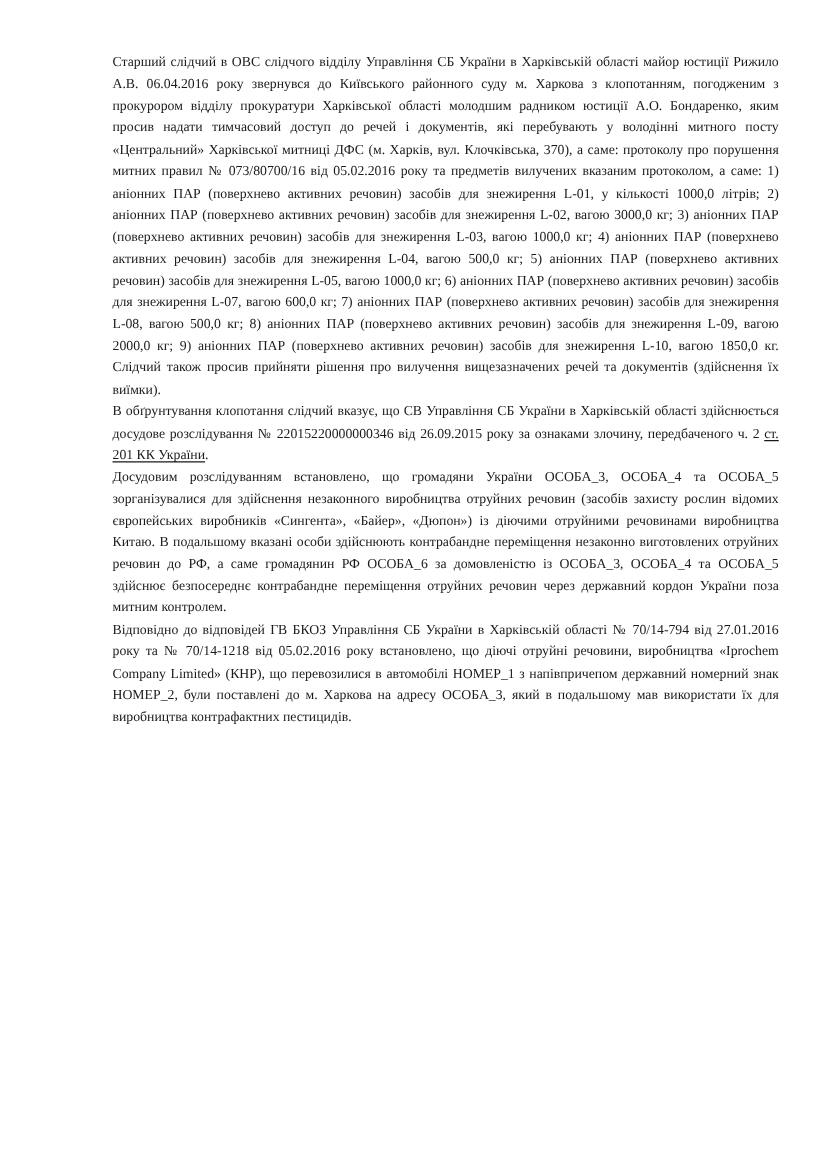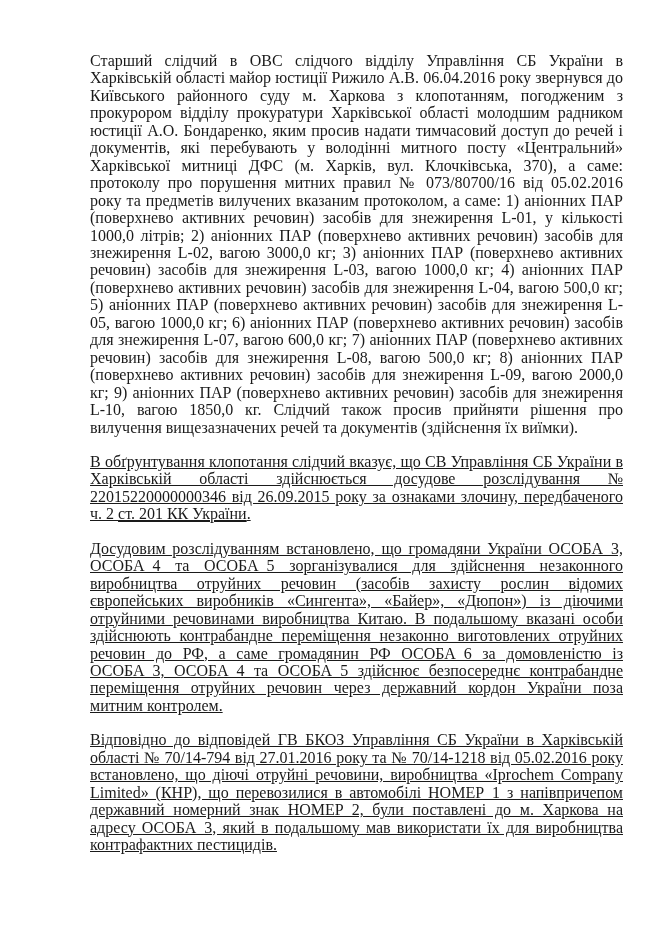"Старший слідчий в ОВС слідчого" .page { font-size: 16px -> 11px; top: 52px -> 42px }
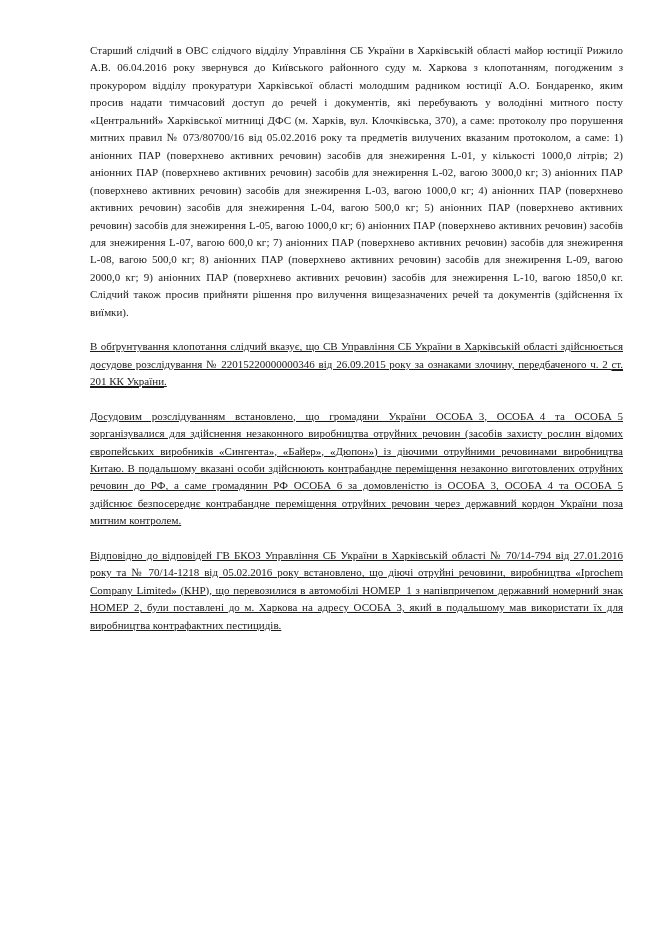"В обґрунтування клопотання слідчий" .para + .para { margin-top: 17px -> none; text-decoration: underline -> none }
